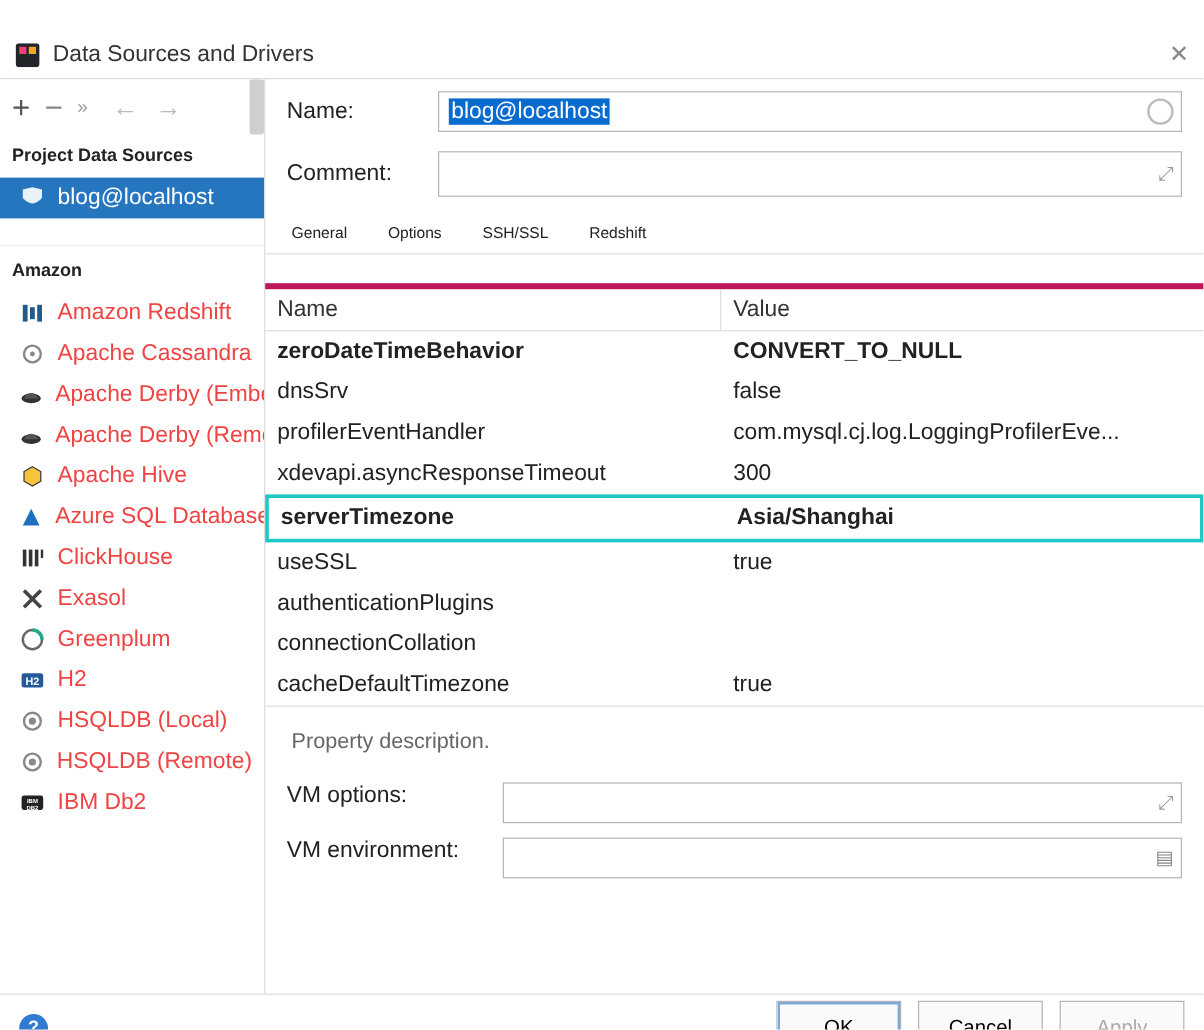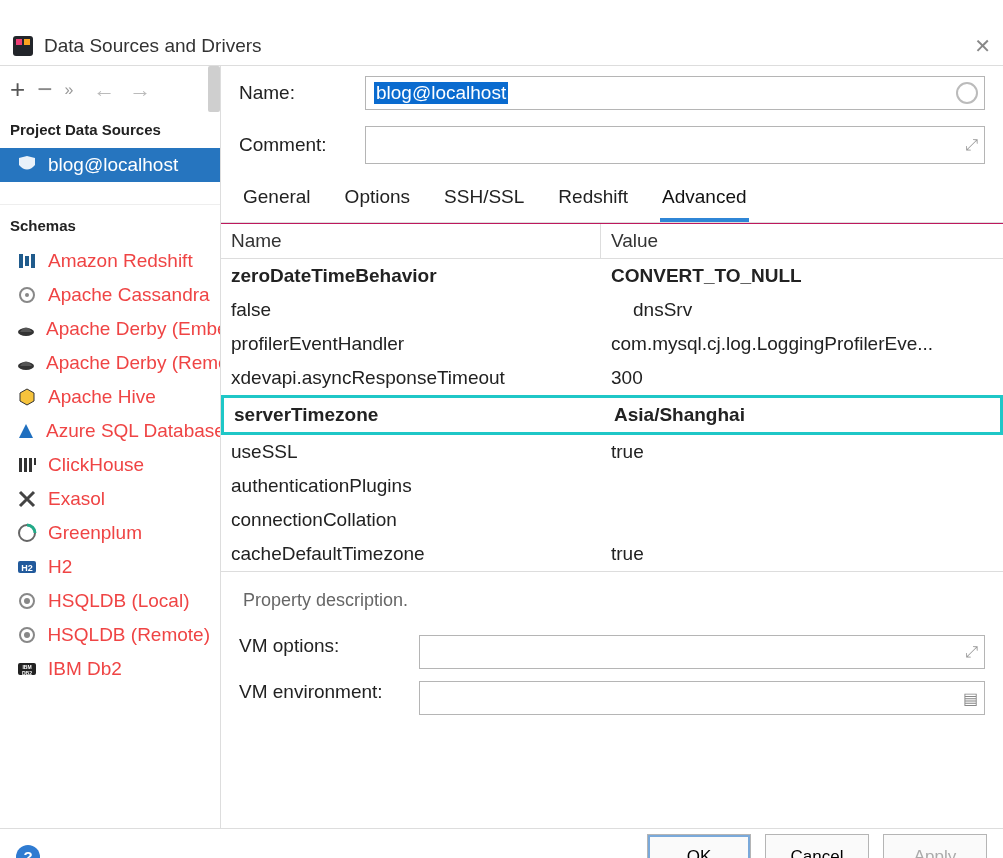"General" .tabs { font-size: 19px -> 13px }
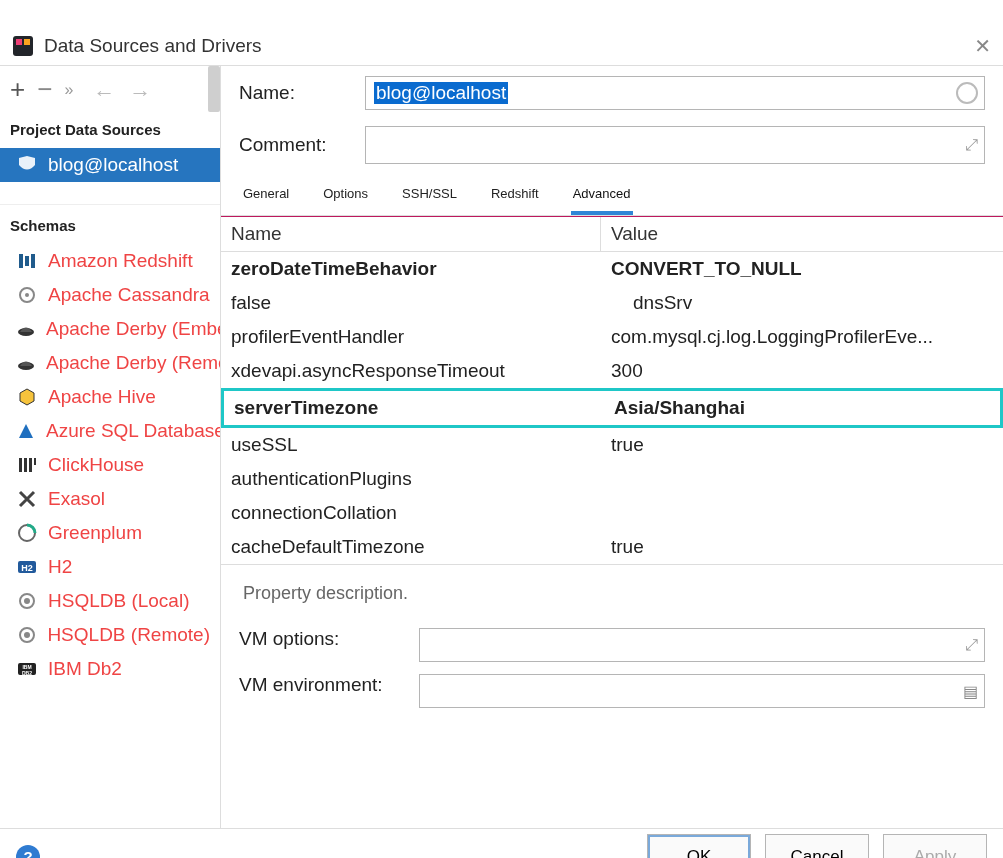"Advanced" div.tab { html: <div>Advanced</div> -> none }
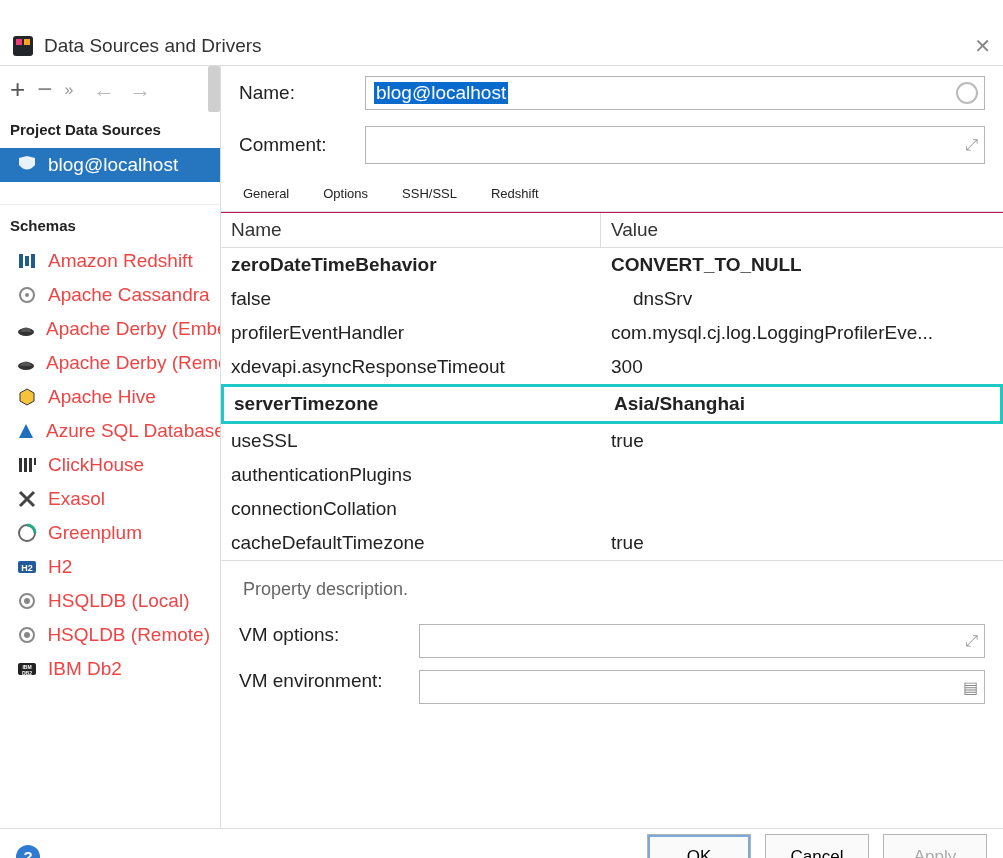"Schemas" div.sb-section-title { text: Schemas -> Amazon }
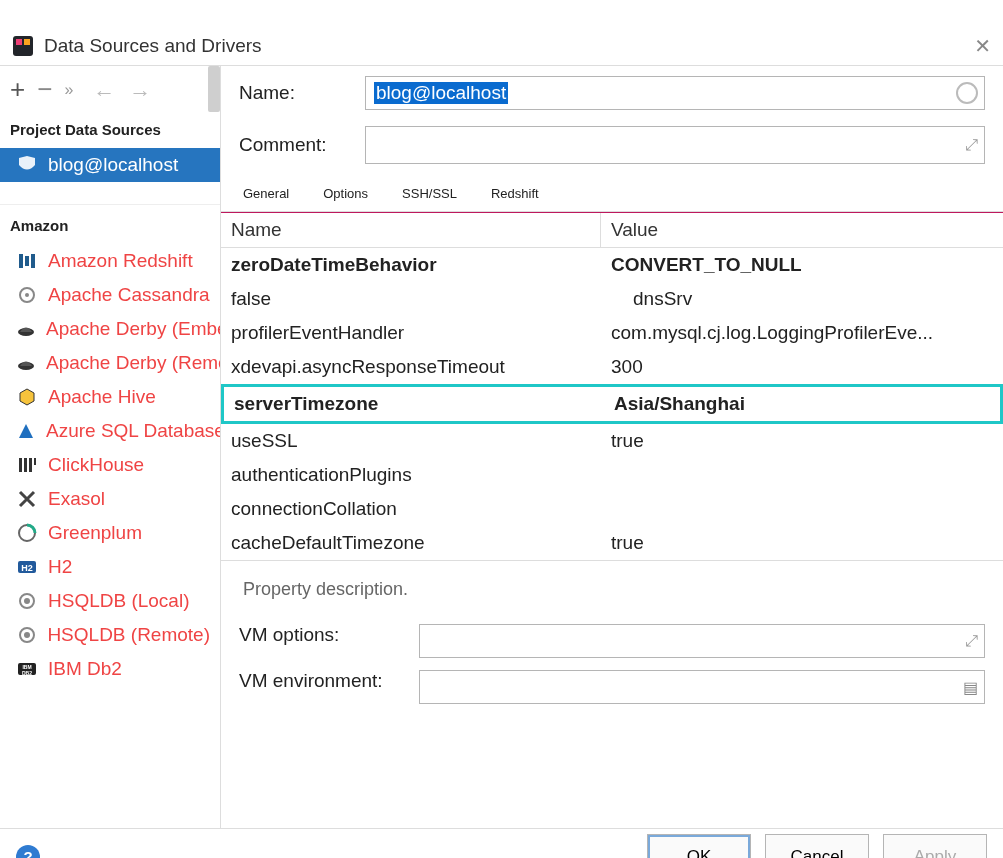"Name" .table { border-top: 1px solid #be185d -> 5px solid #be185d; margin-top: none -> 24px }
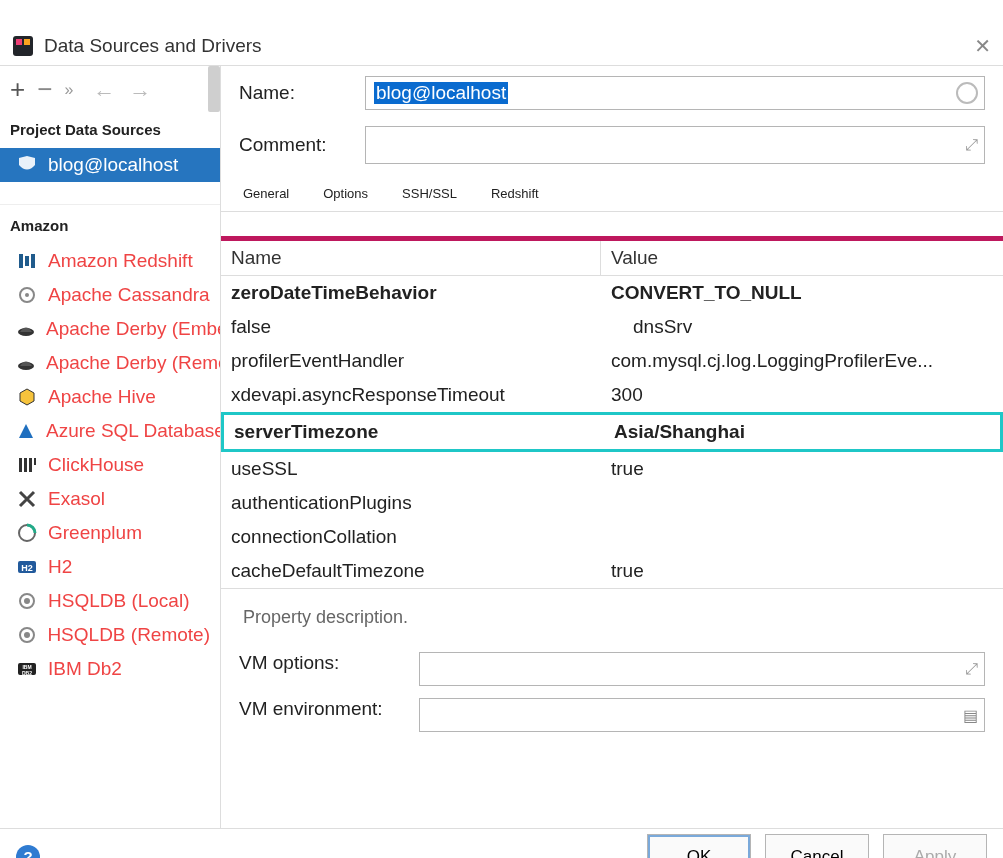"false" div.td { order: before "dnsSrv" -> after "dnsSrv" }
